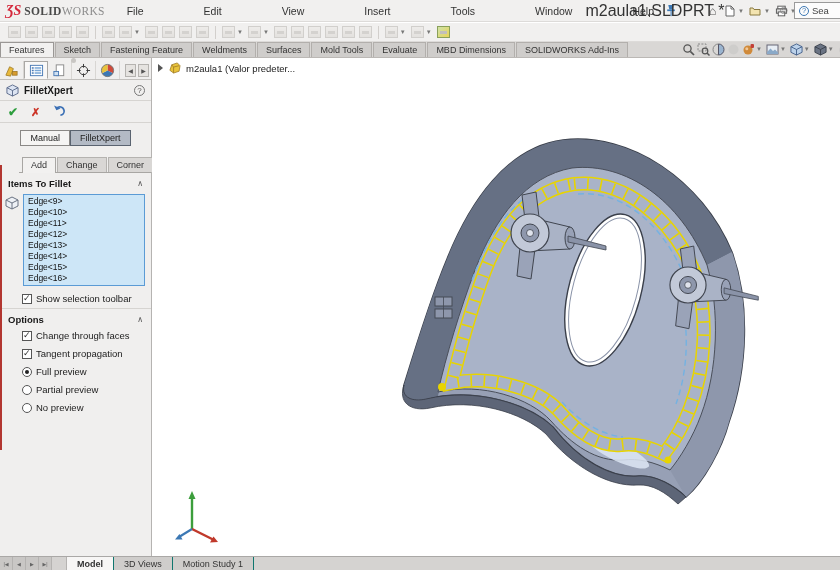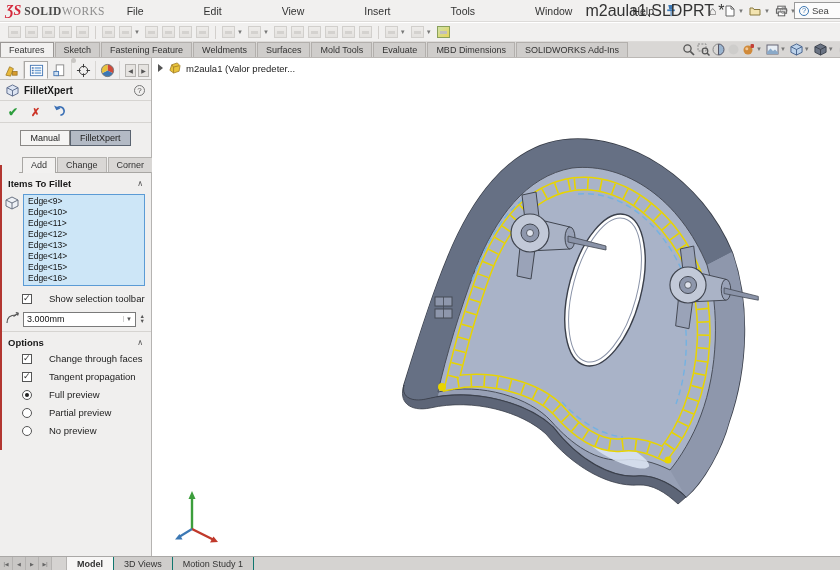"Show selection toolbar" .cb-row { gap: 17px -> 4px }
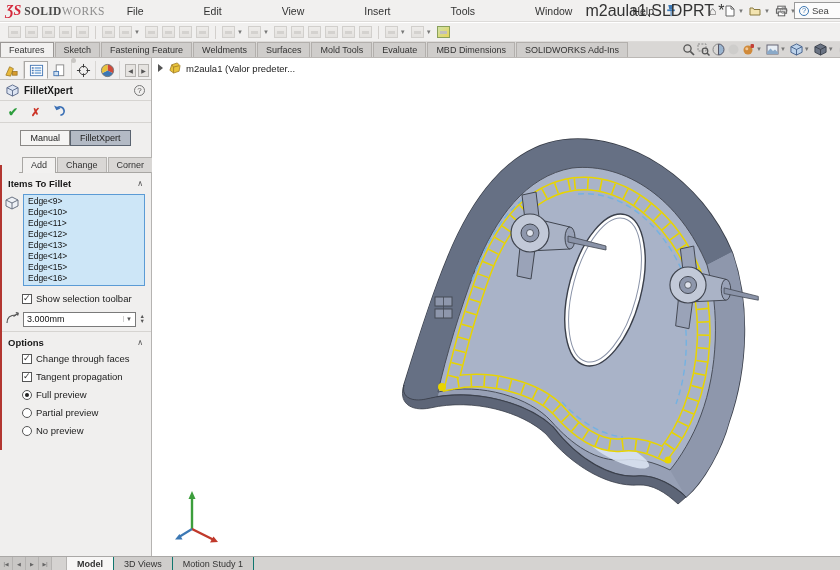"3.000mm" div.radius-row { html: <div> <span> <svg> <path></path> <path></path> </svg> </span> <div> <span>3.000mm</span> <span>▼</span> </div> <span> <span>▲</span> <span>▼</span> </span> </div> -> none }
